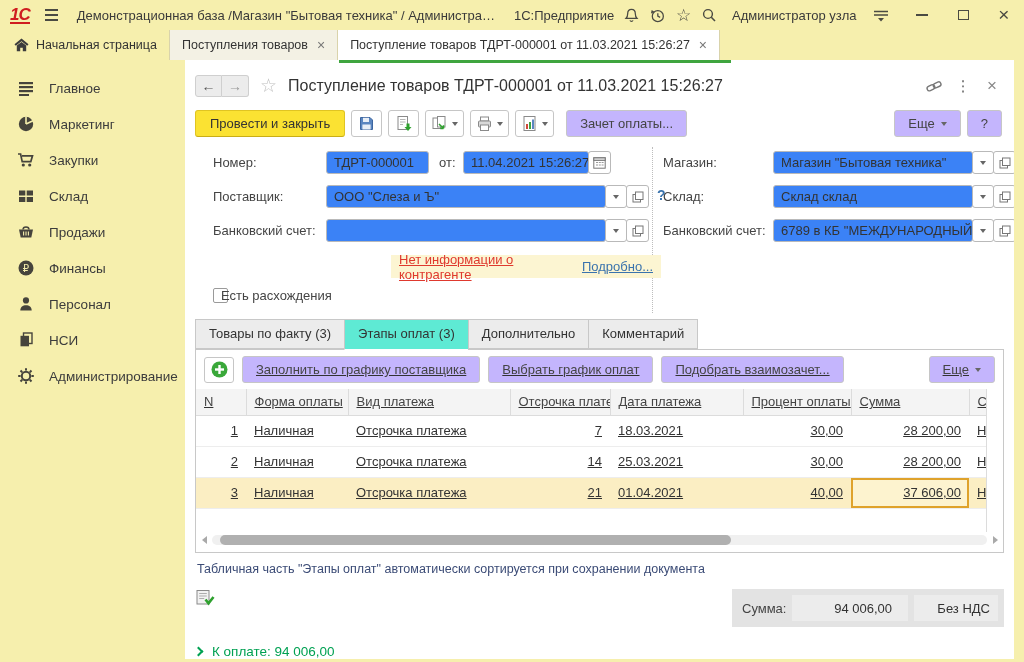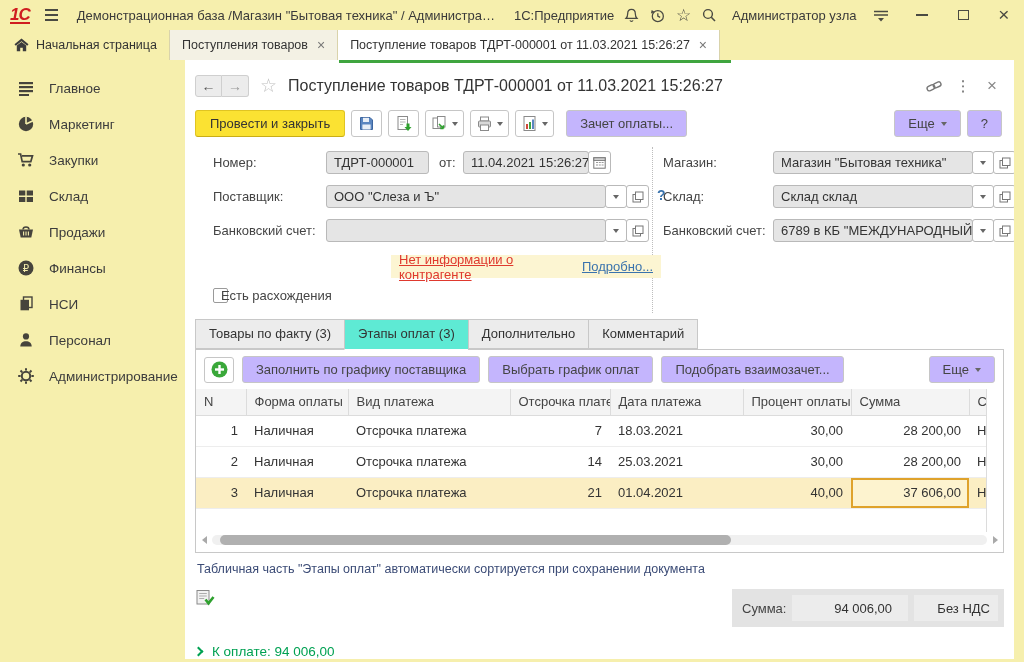"ТДРТ-000001" .f-input { background: #e5e5e5 -> #3b82f6 }
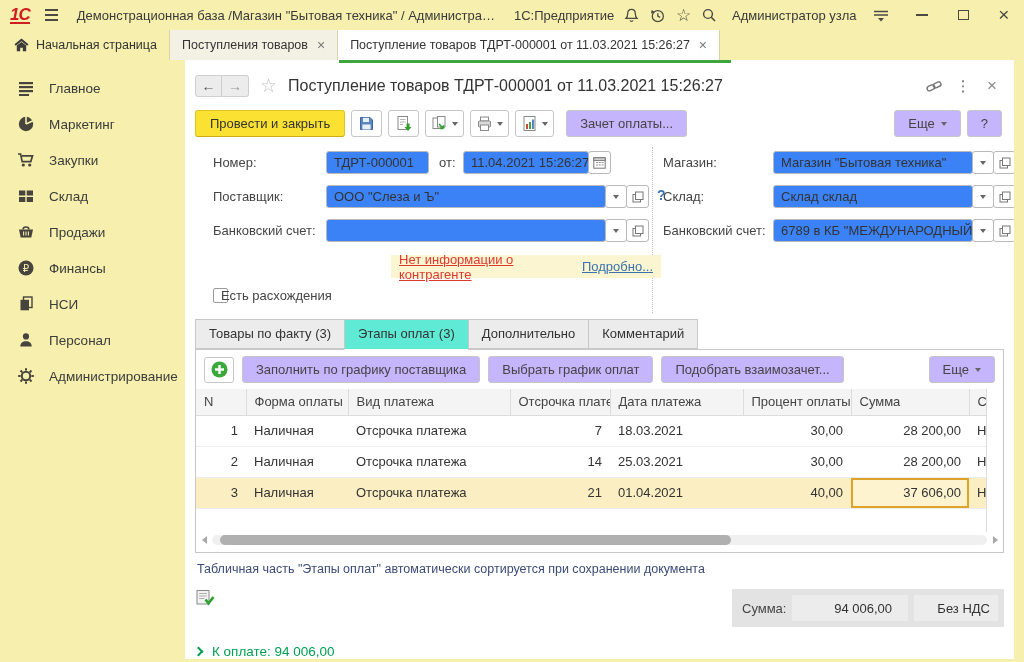"НСИ" div.side-item { order: before "Персонал" -> after "Персонал" }
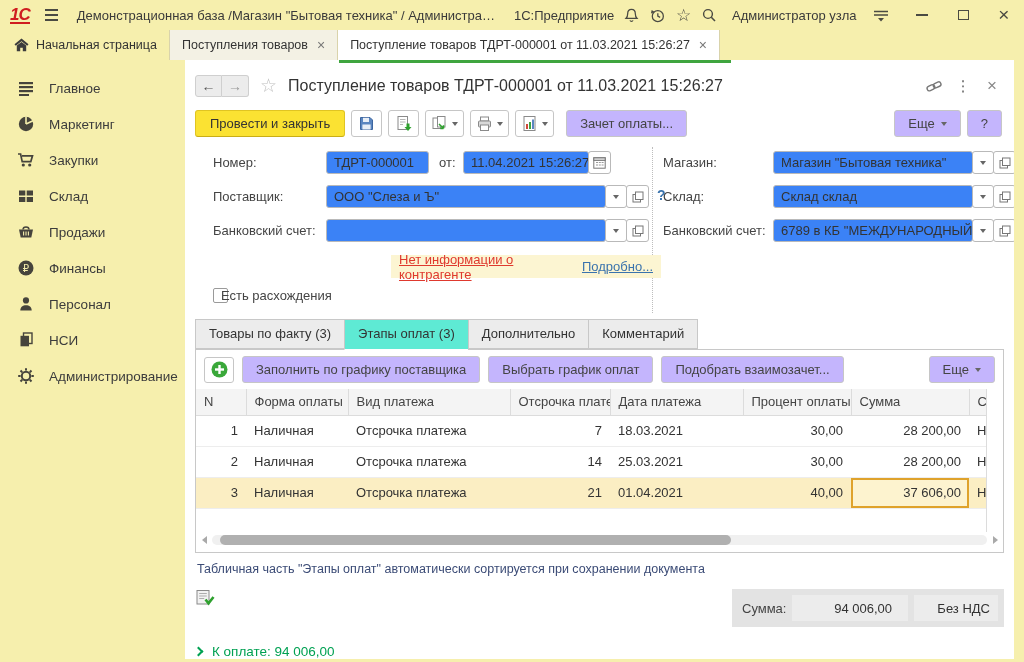"Заполнить по графику поставщика" .table-frame { text-decoration: none -> underline }
